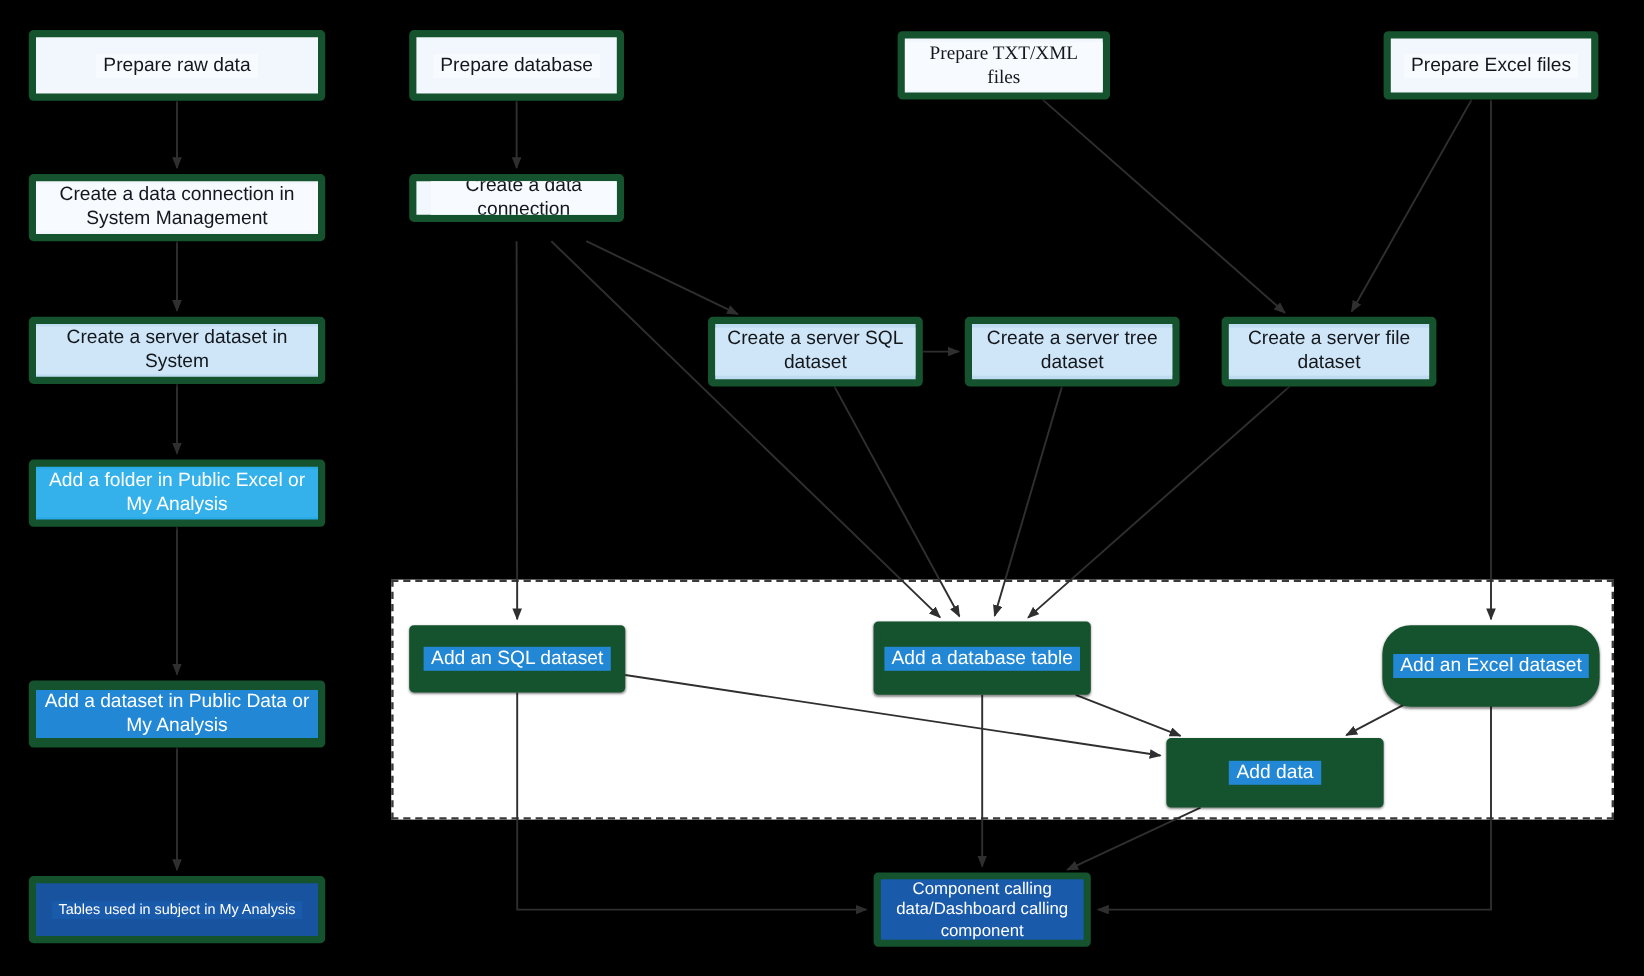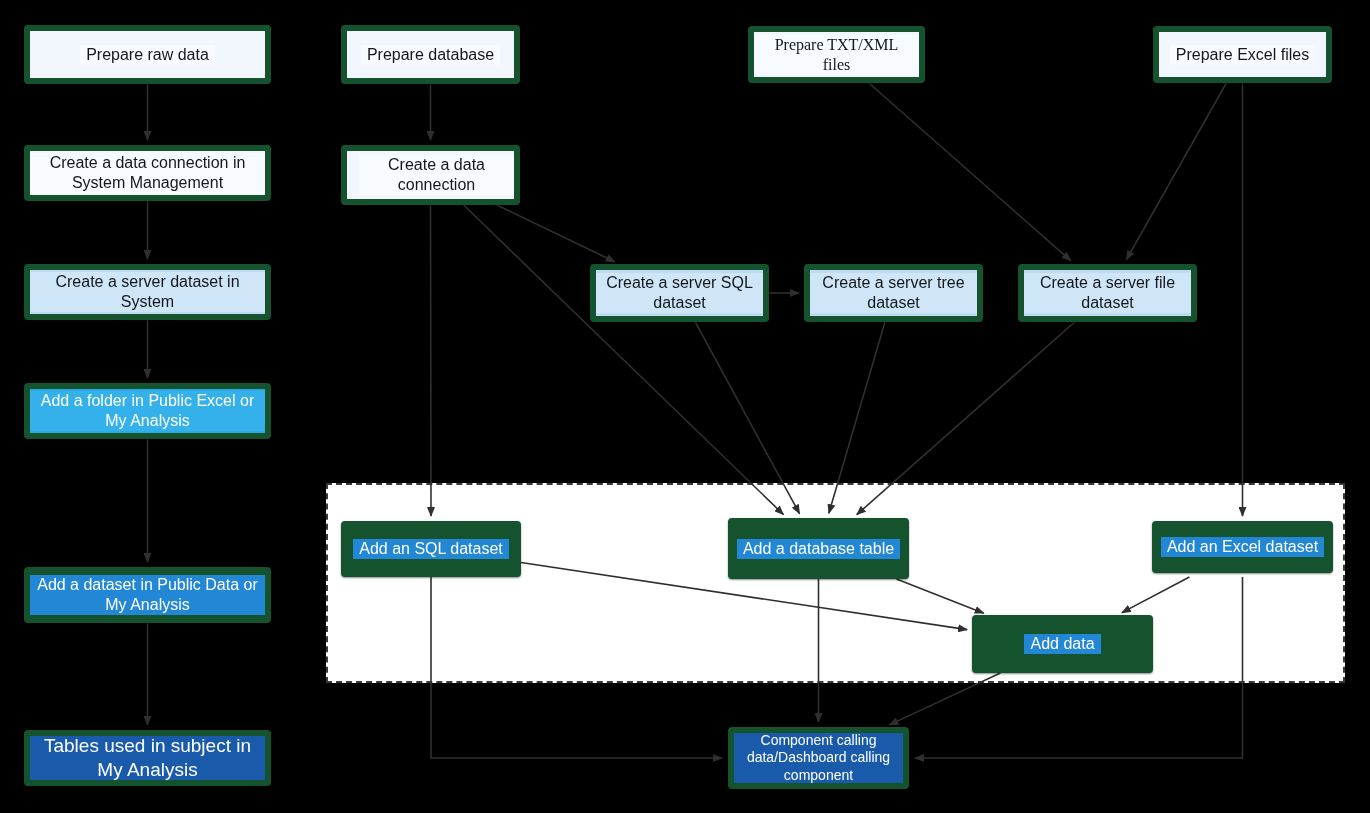"Create a data connection" div.node { height: 60px -> 40px }
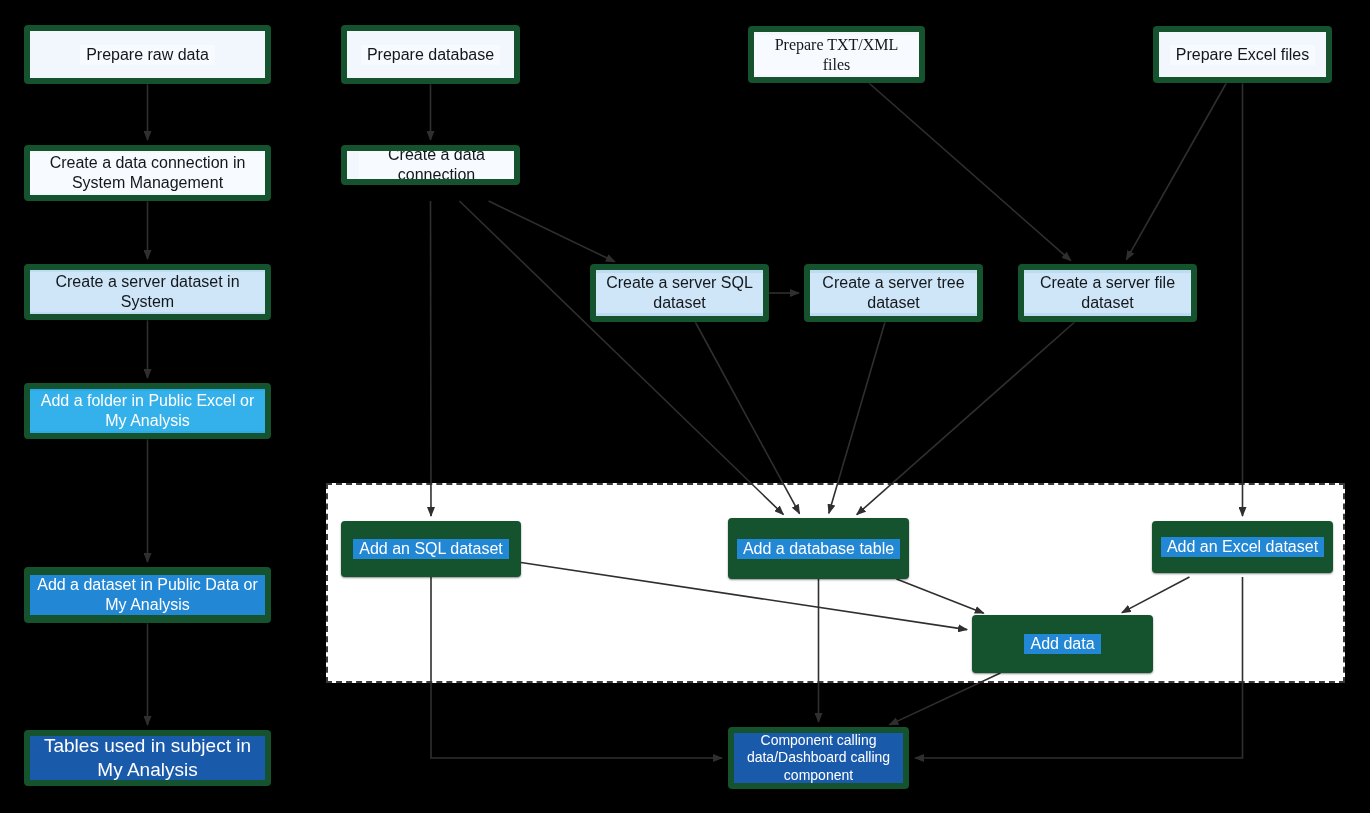"Add an Excel dataset" div.node { border-radius: none -> 24px; height: 52px -> 68px }
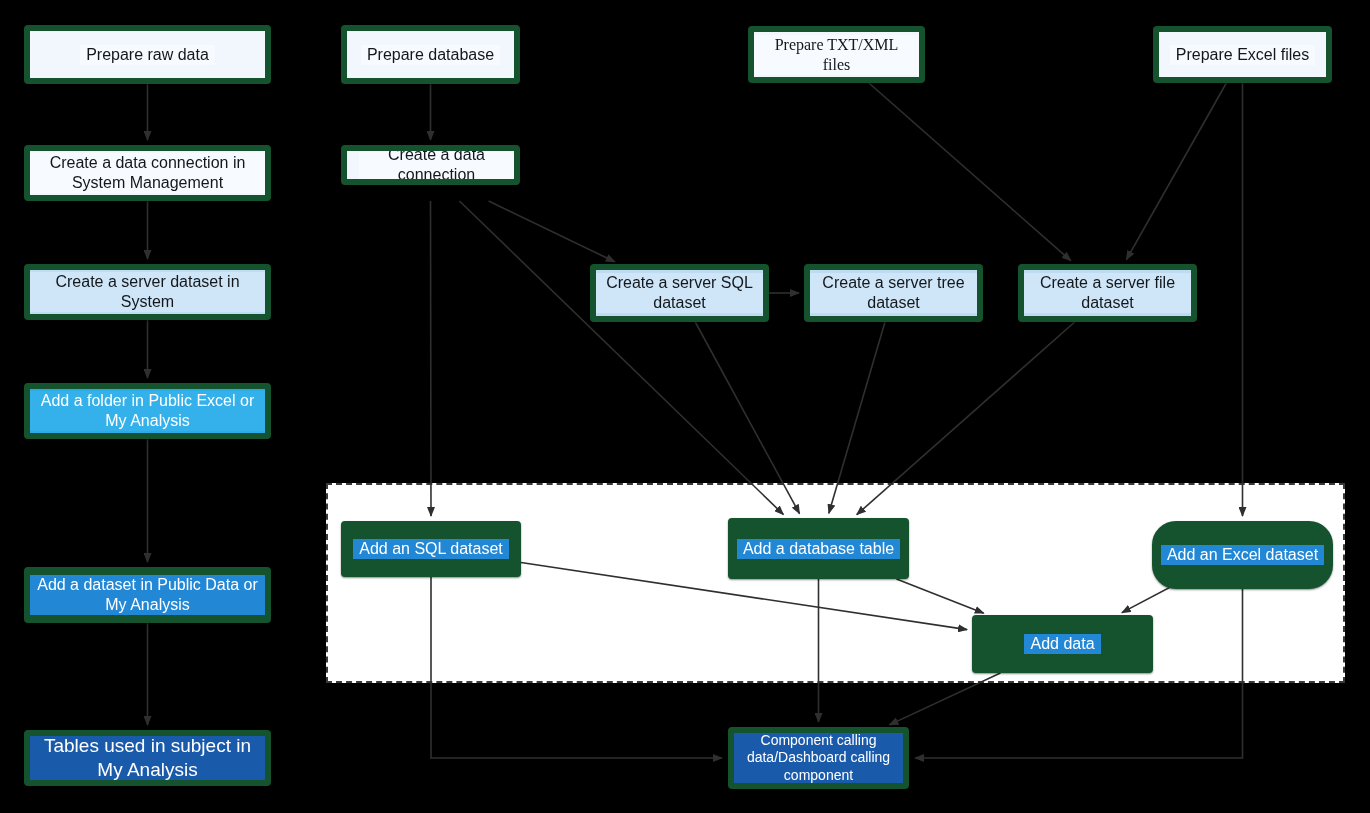"Tables used in subject in" .s-navy { font-size: 19px -> 12px }
